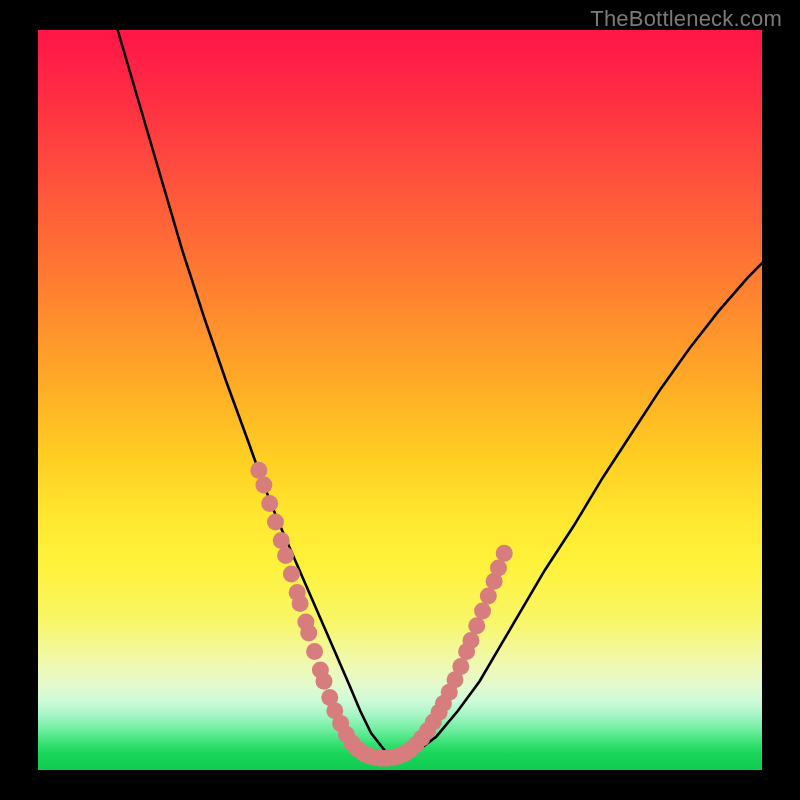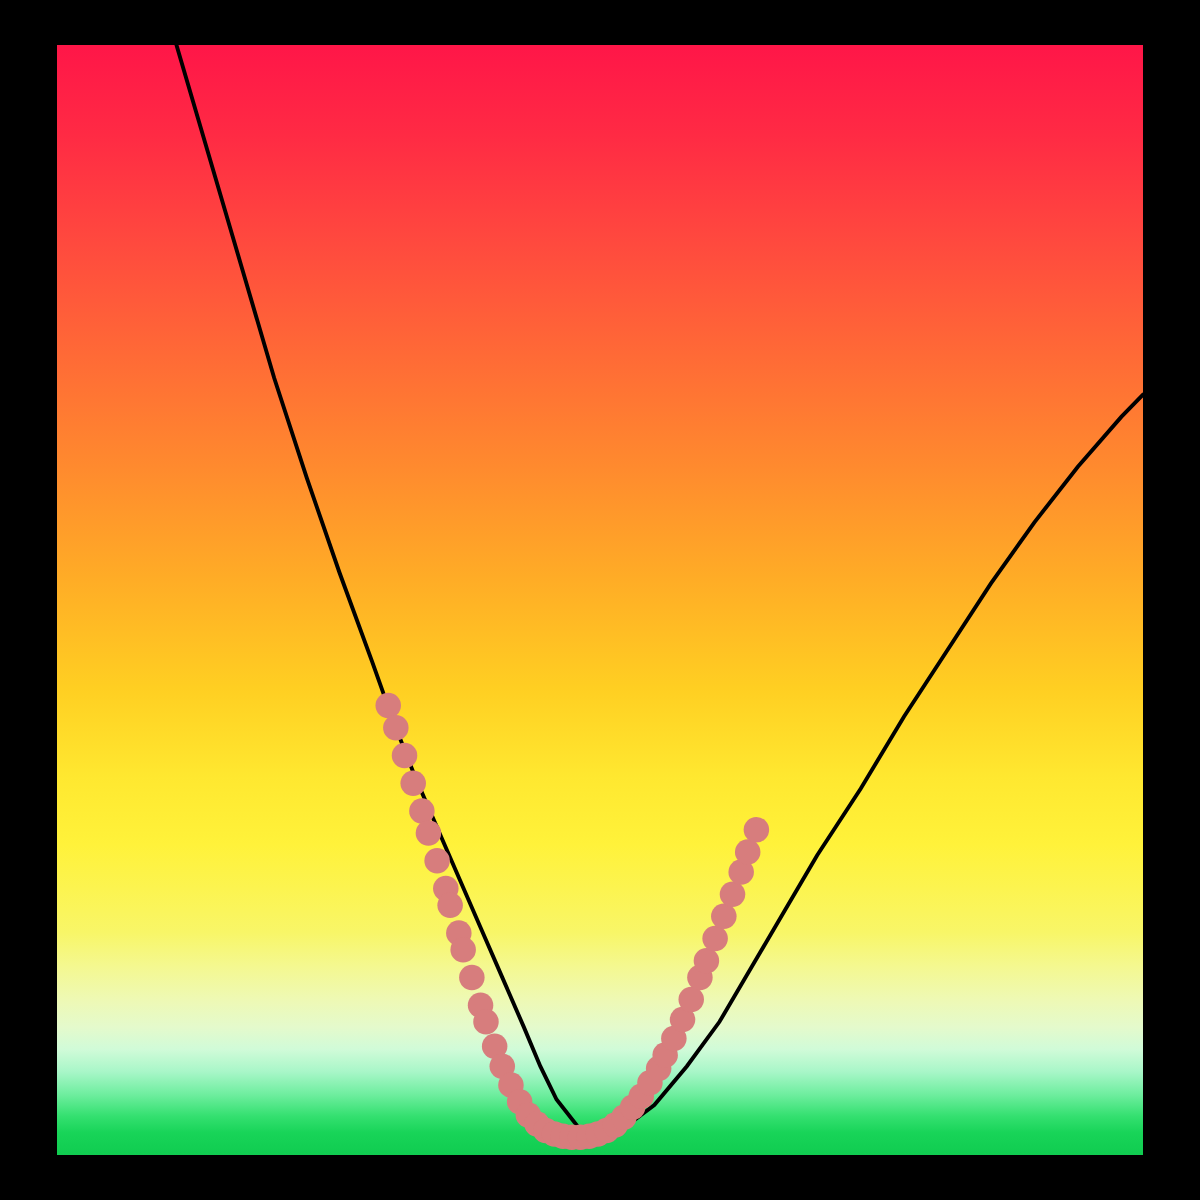"TheBottleneck.com" div.watermark { html: none -> <div>TheBottleneck.com</div> }
